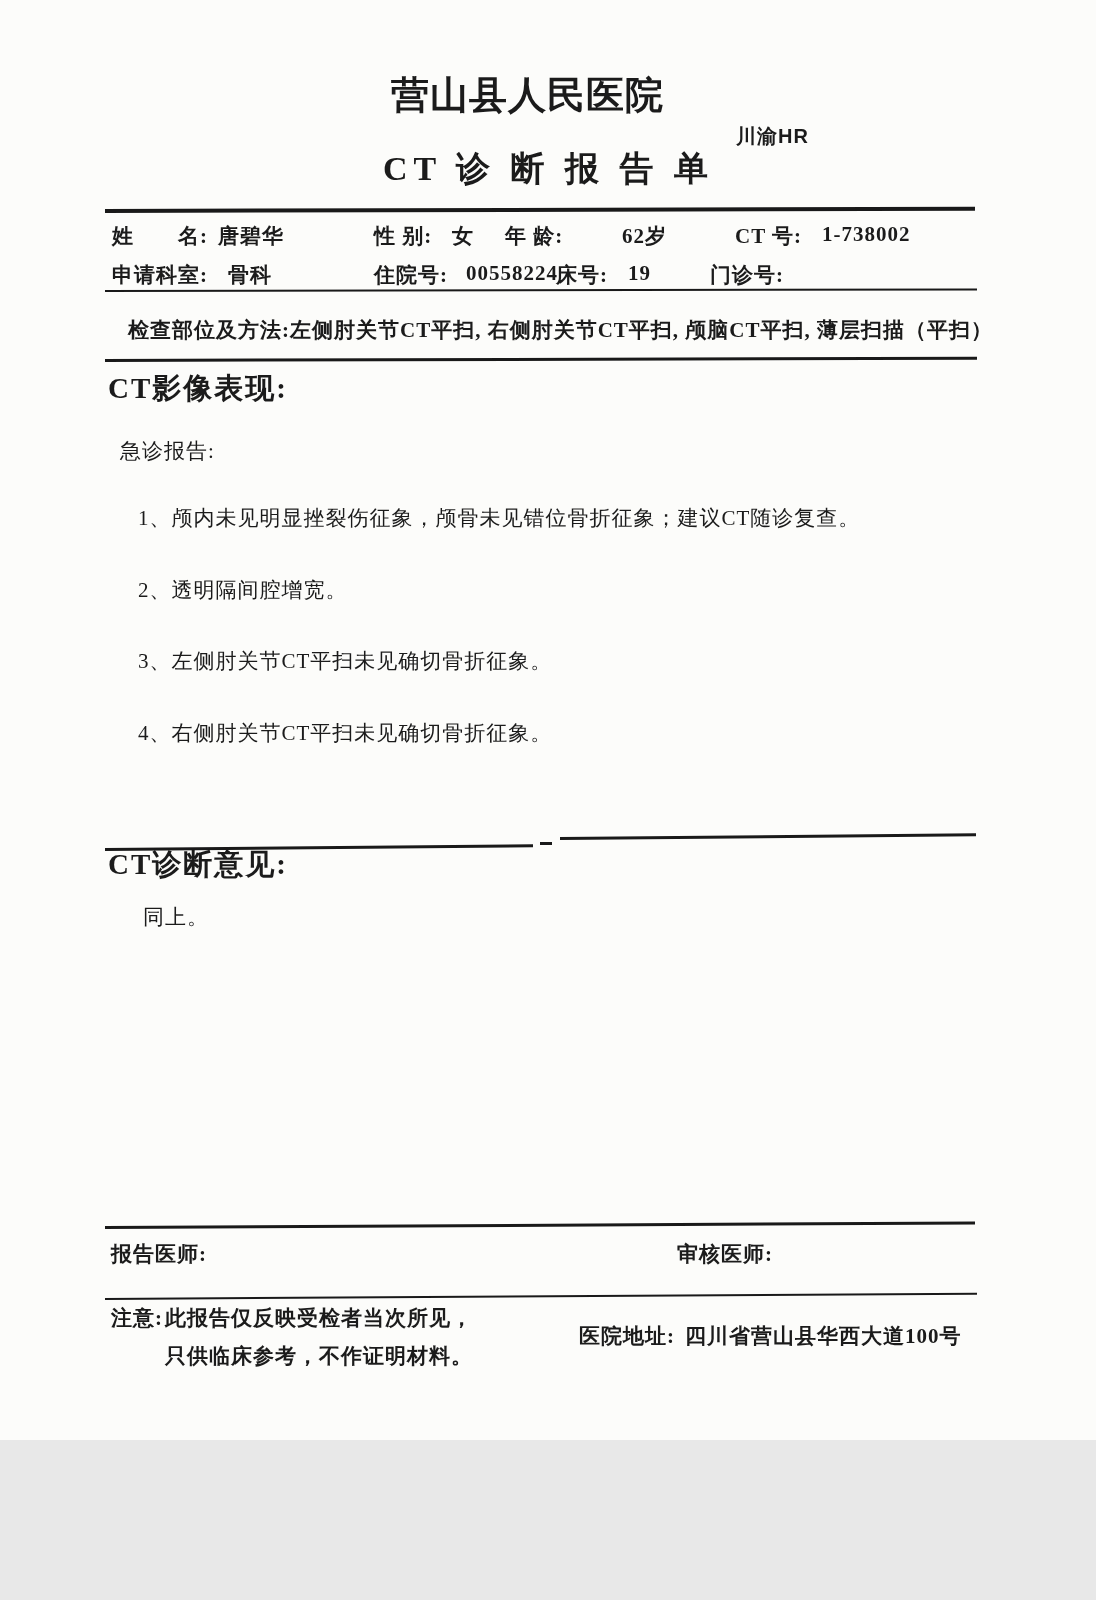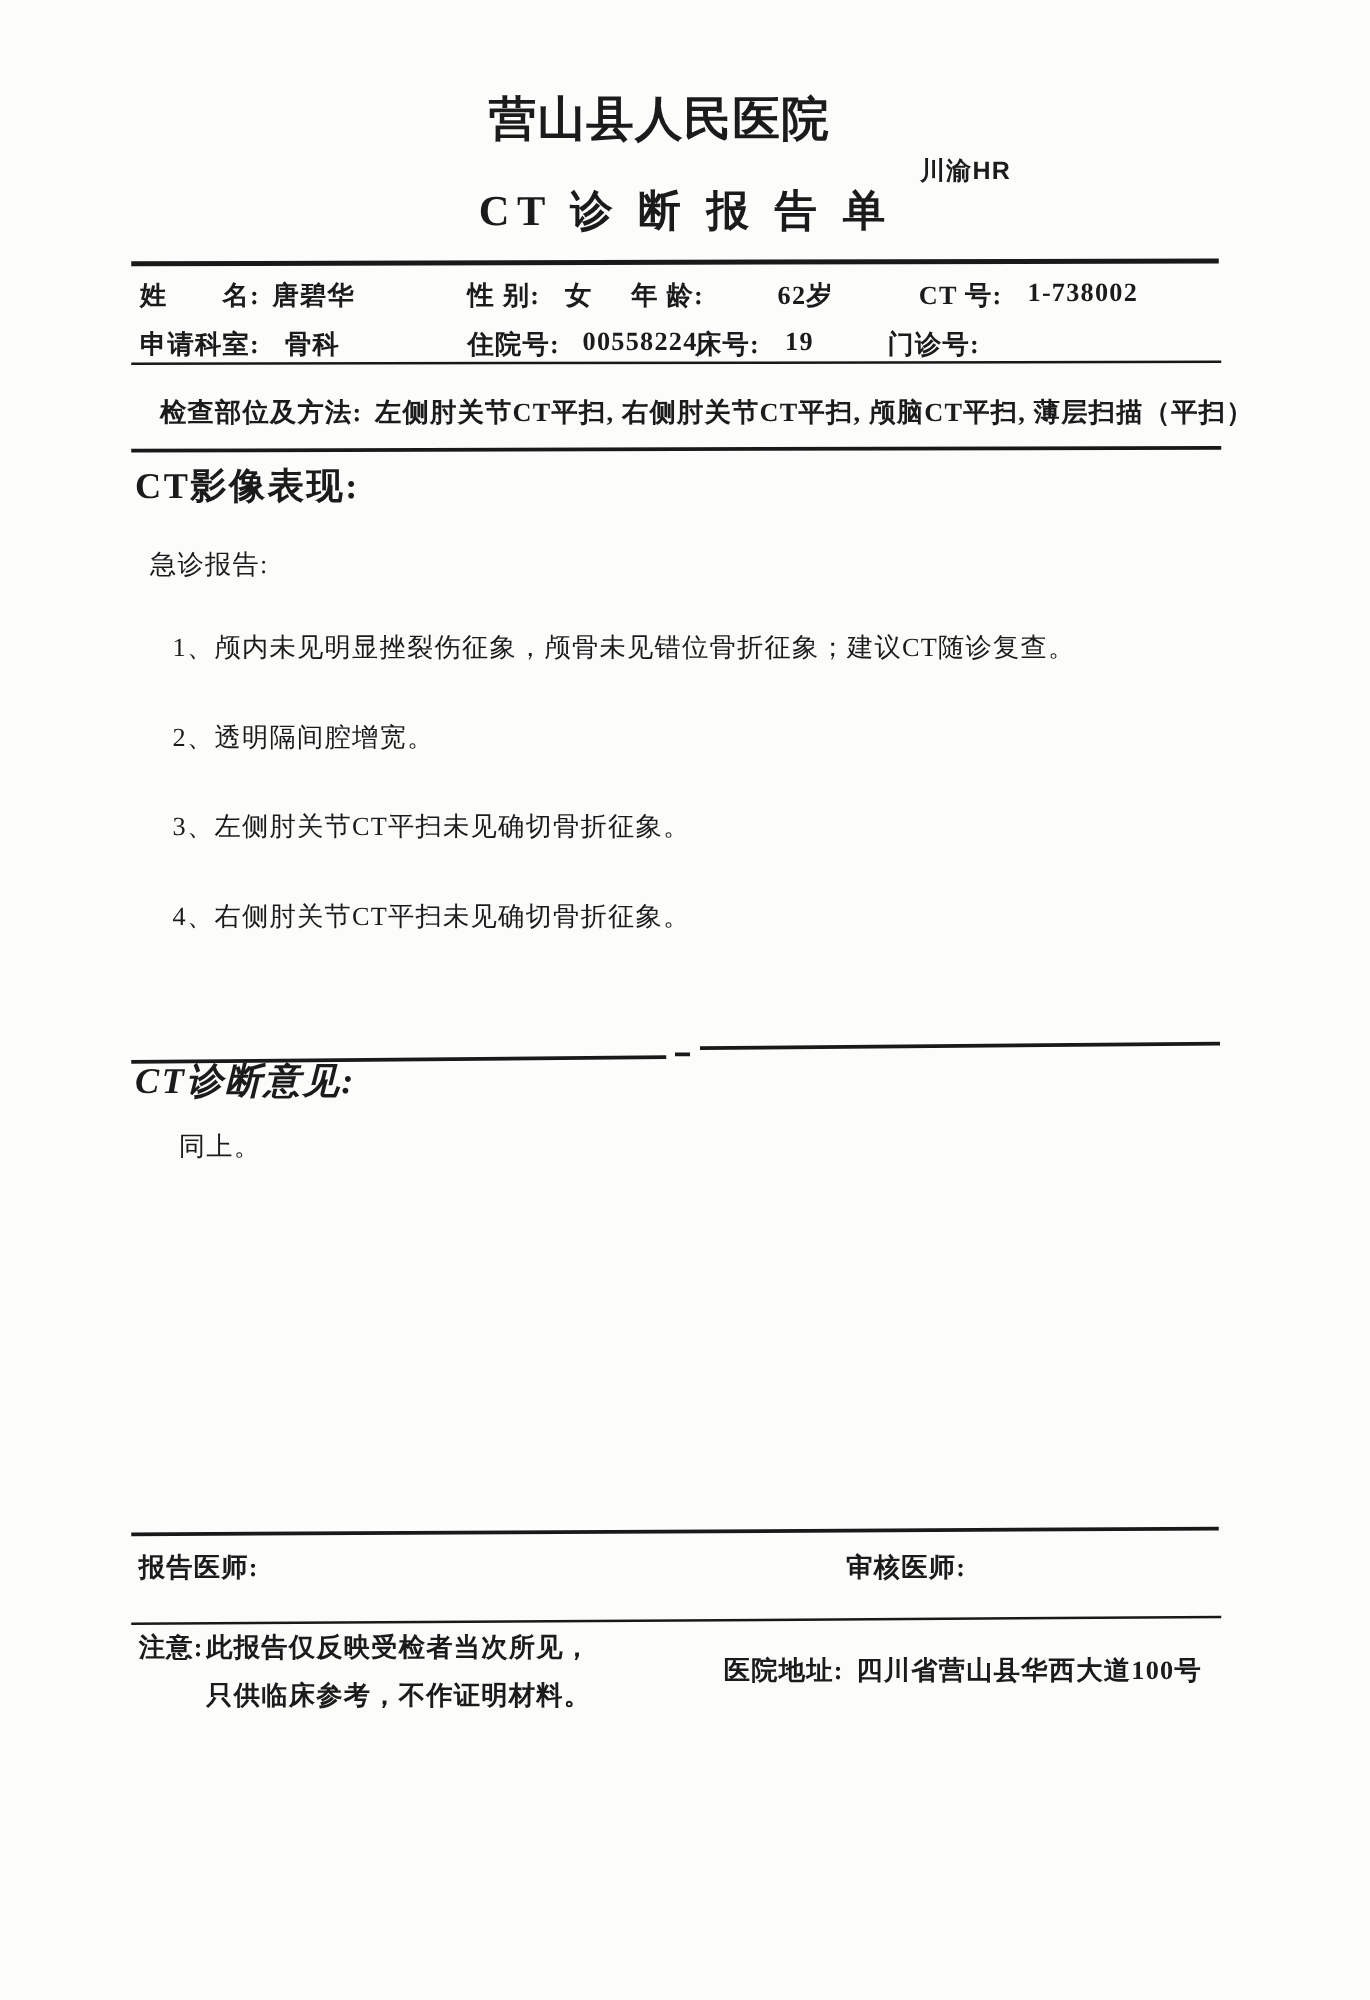"营山县人民医院" .page { height: 1600px -> 1440px }
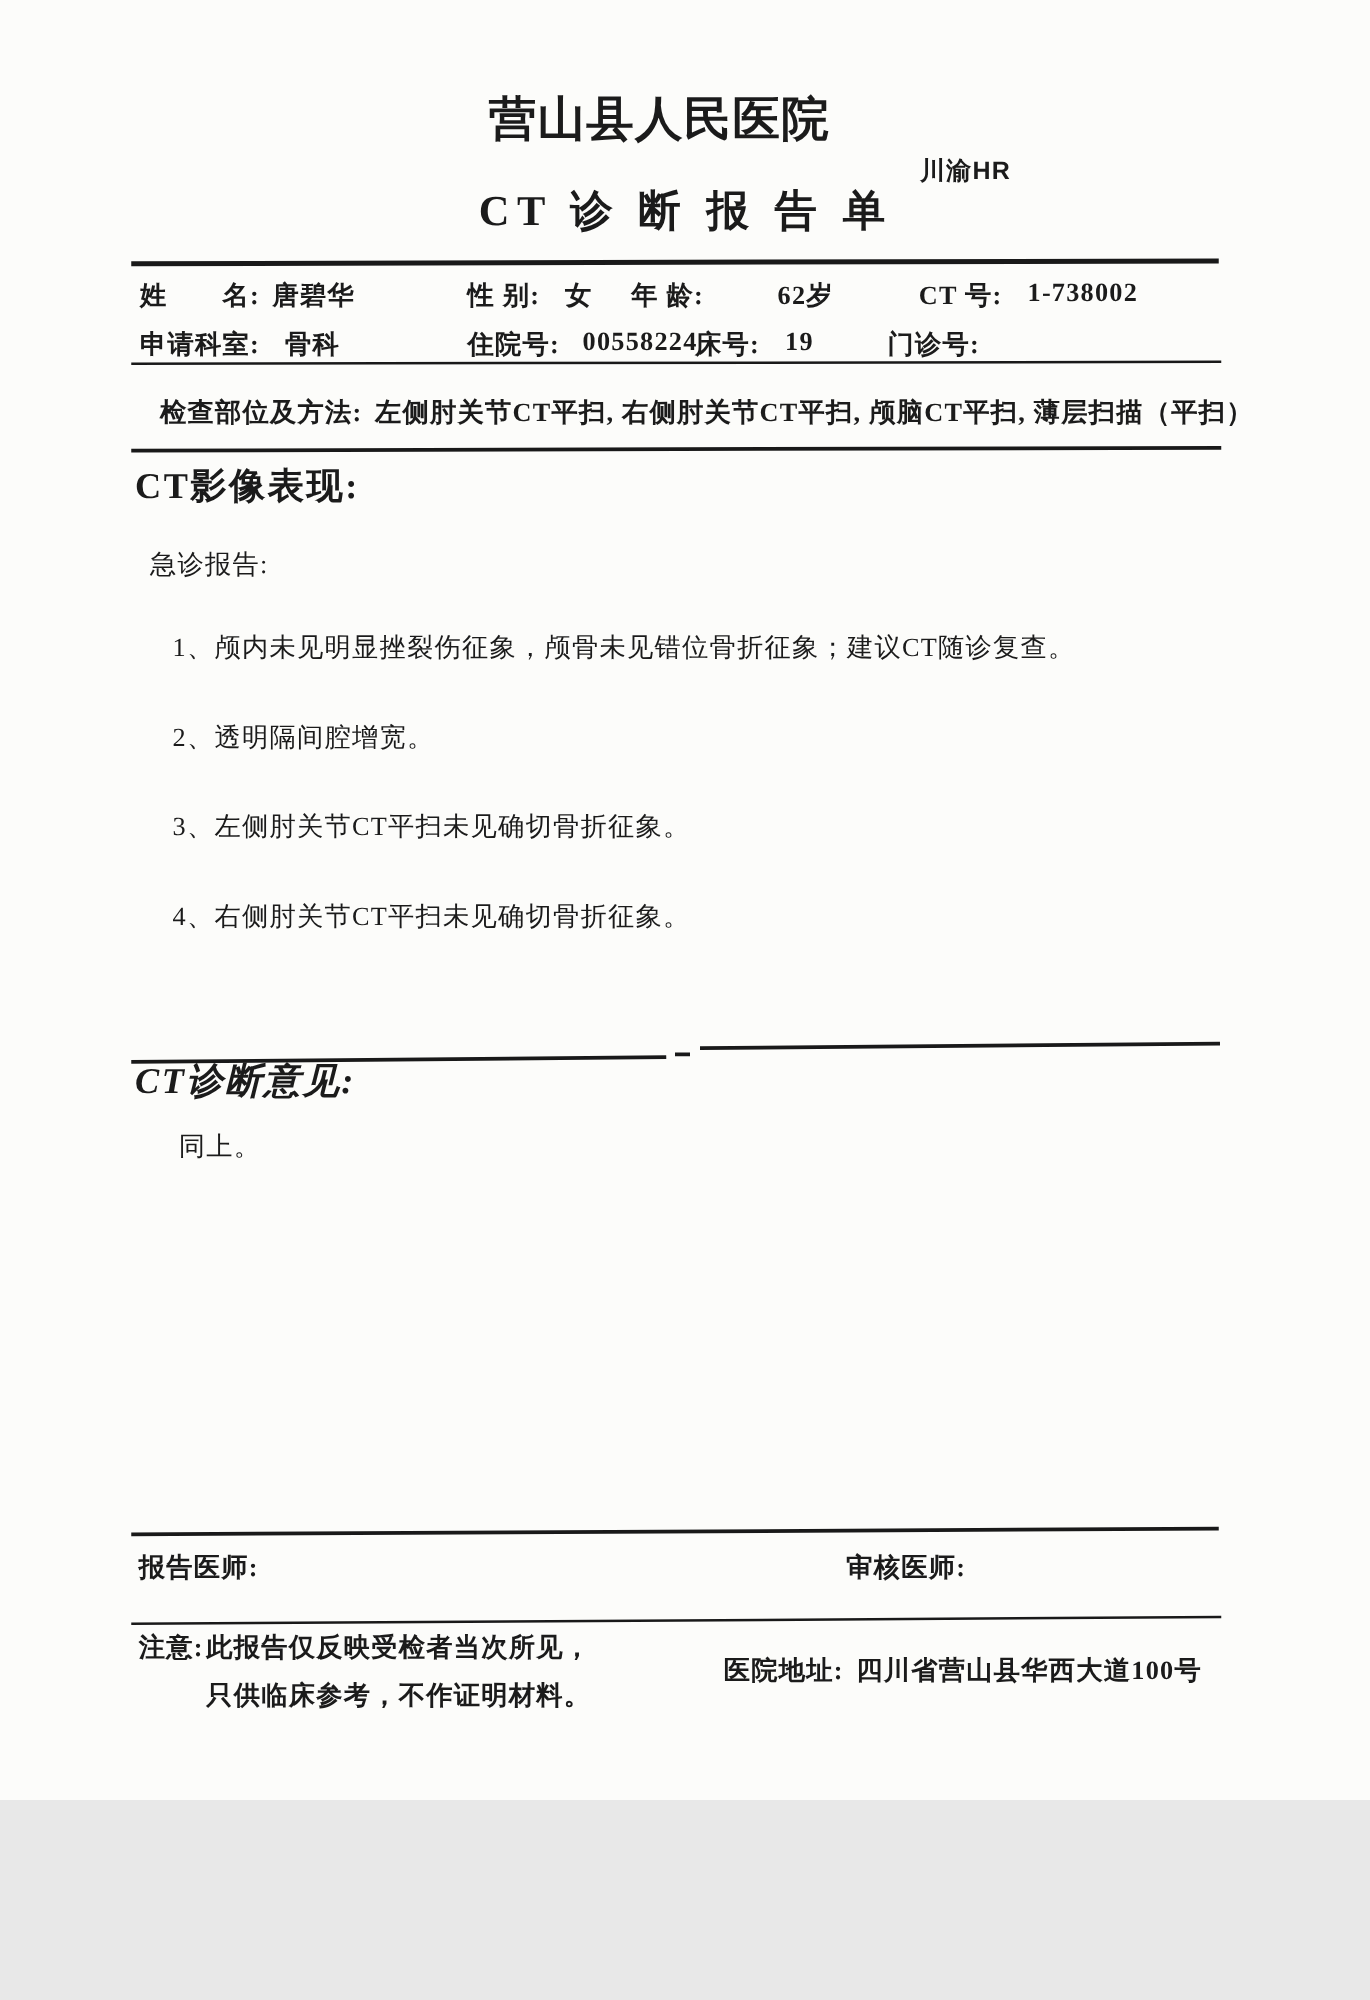"左侧肘关节CT平扫, 右侧肘关节CT平扫, 颅脑CT平扫, 薄层扫描（平扫）" span.info-text { margin-left: 10px -> none }
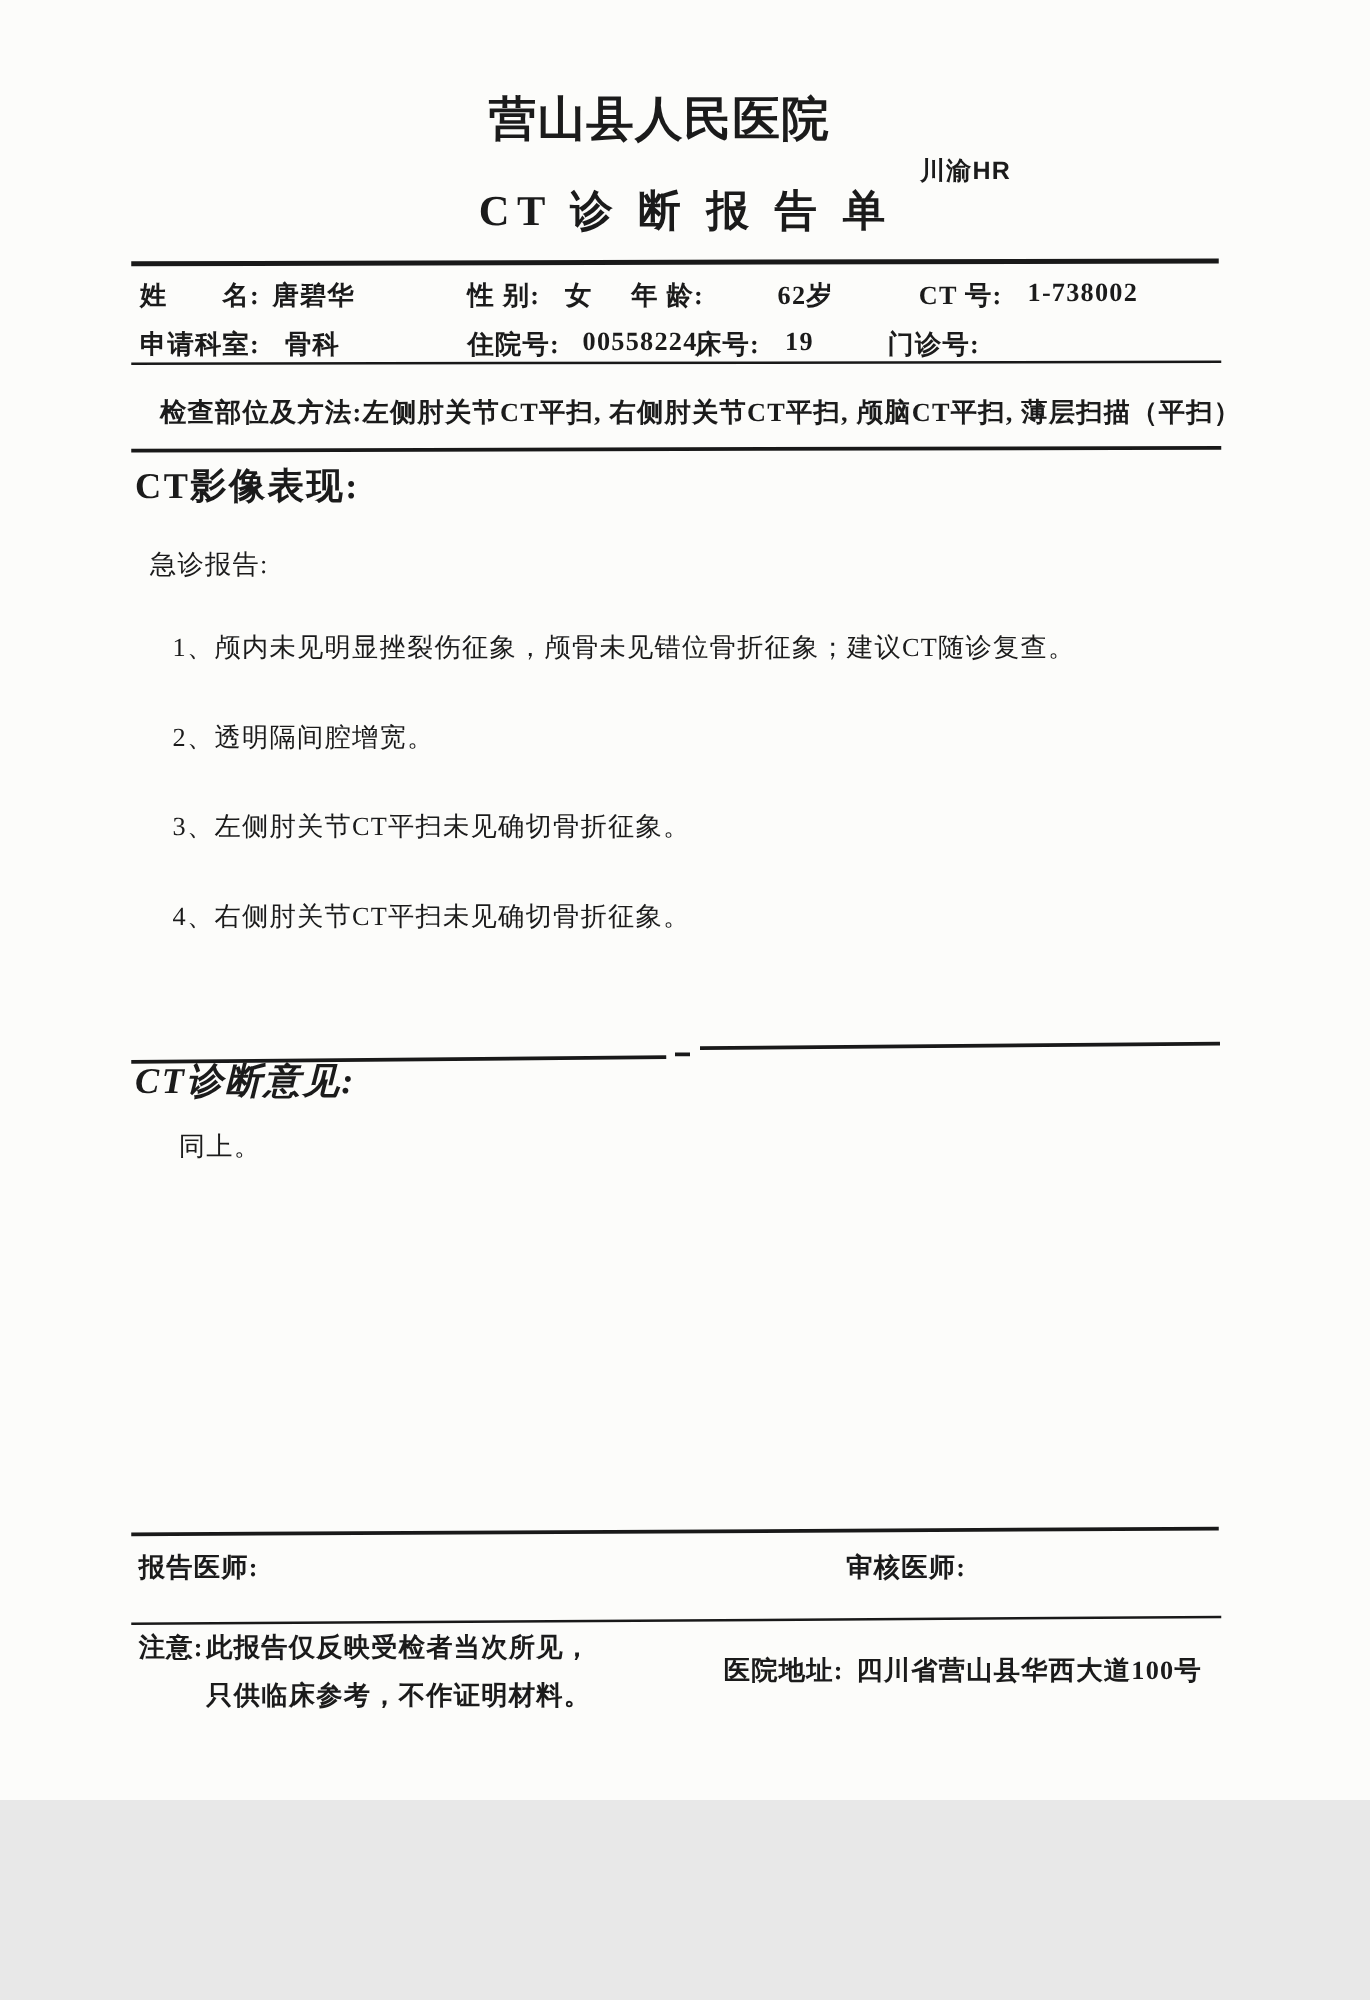"CT诊断意见:" div.abs { font-style: italic -> none }
